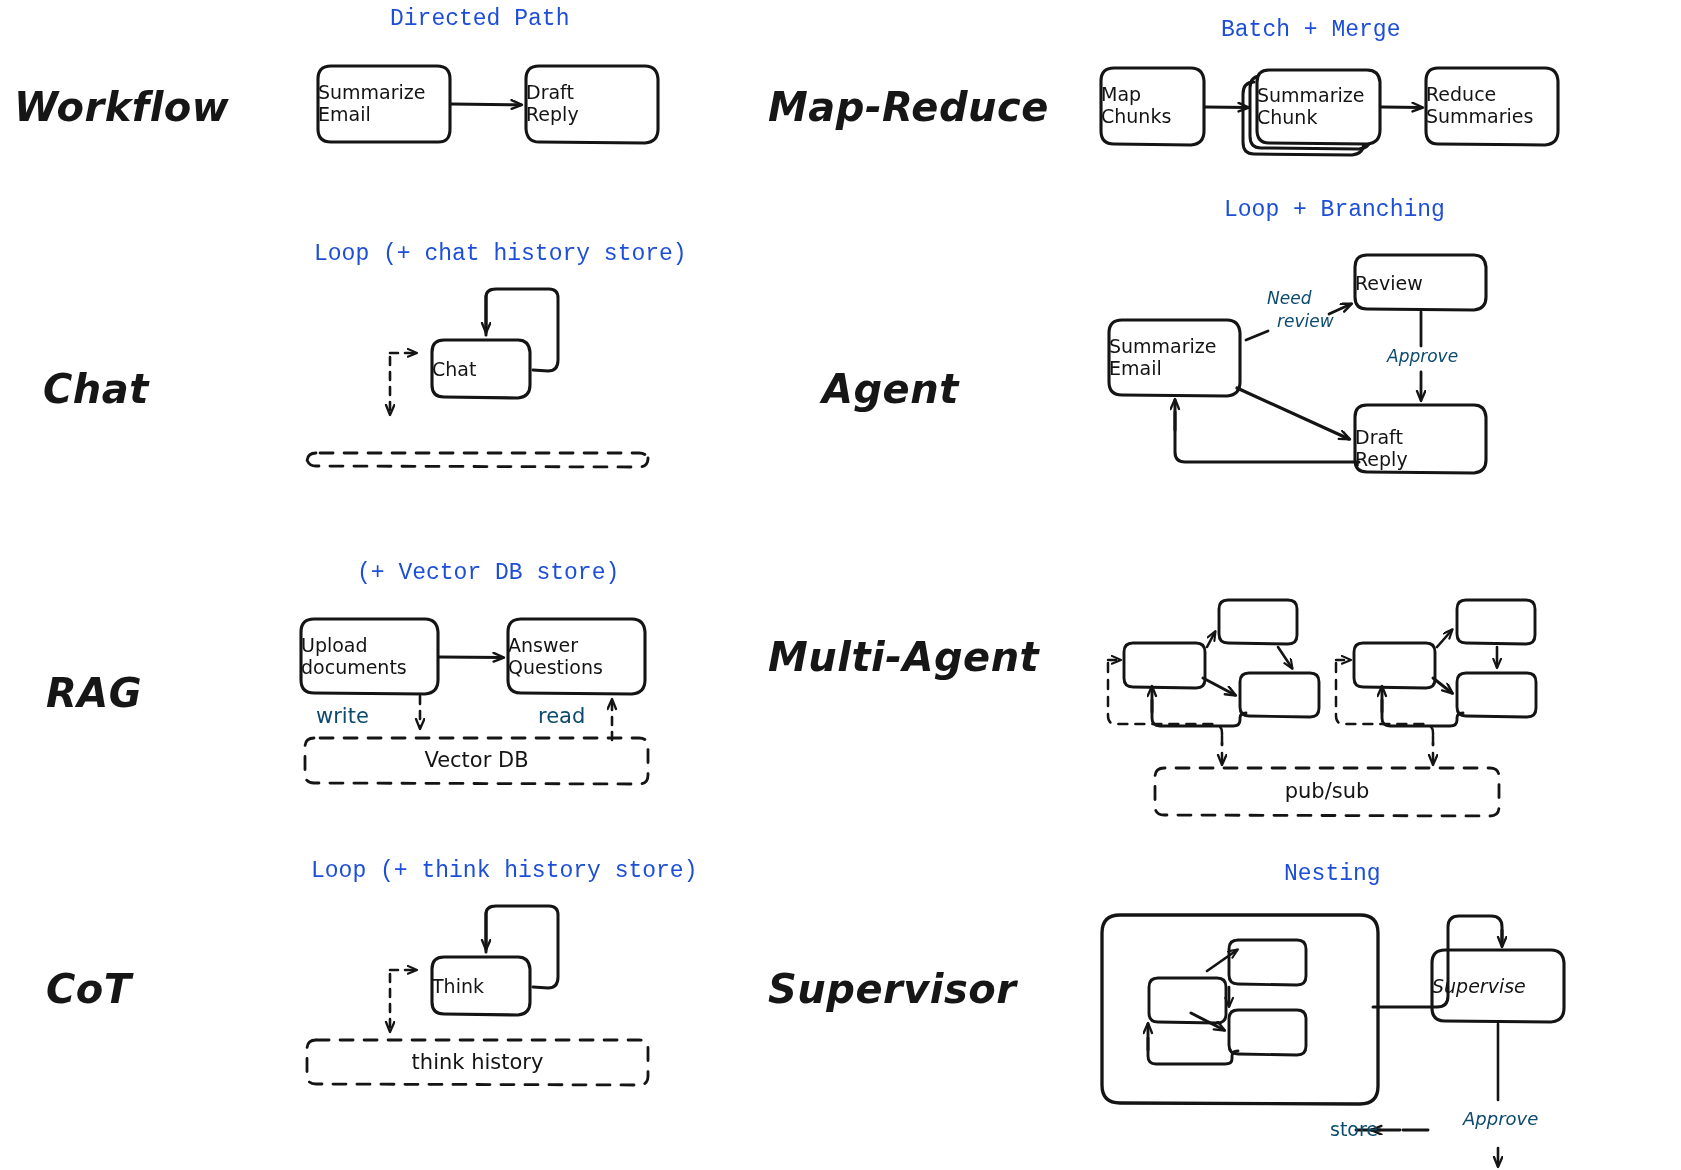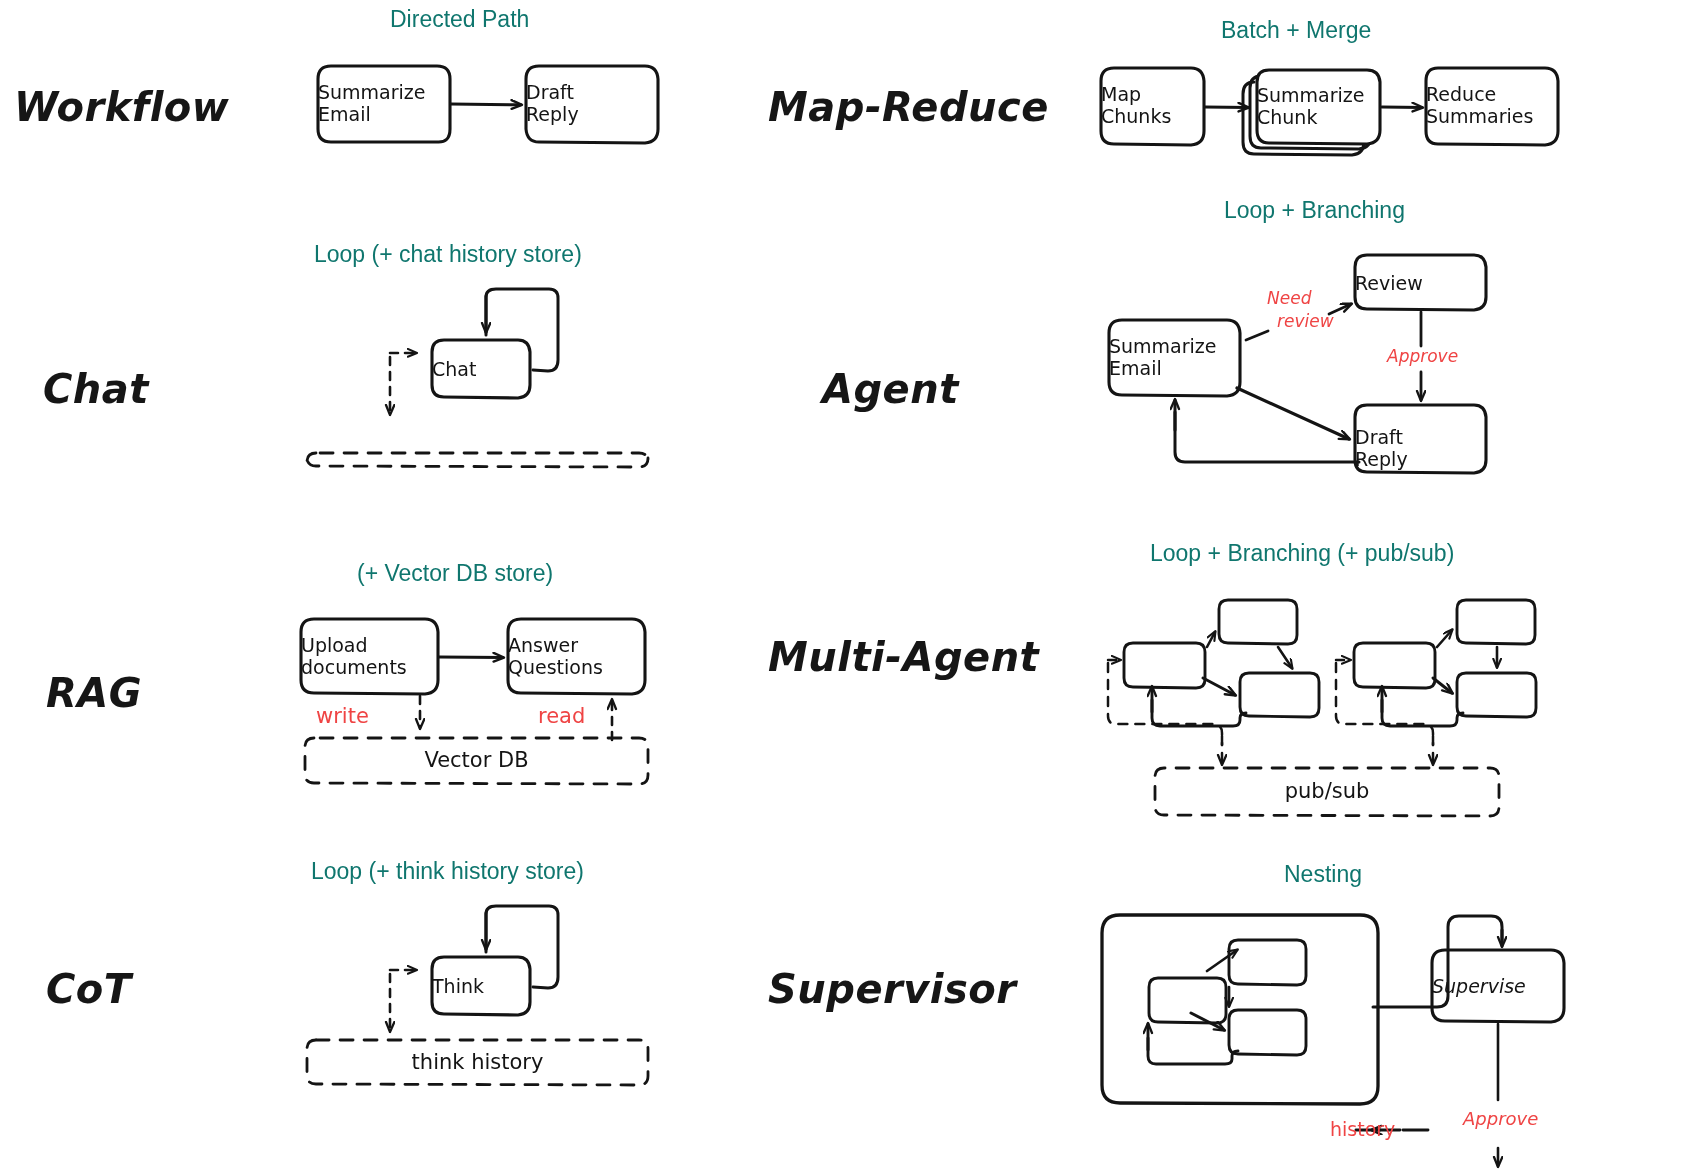"Directed Path" .caption { color: #0f766e -> #1d4ed8; font-family: Liberation Sans, sans-serif -> Liberation Mono, monospace }
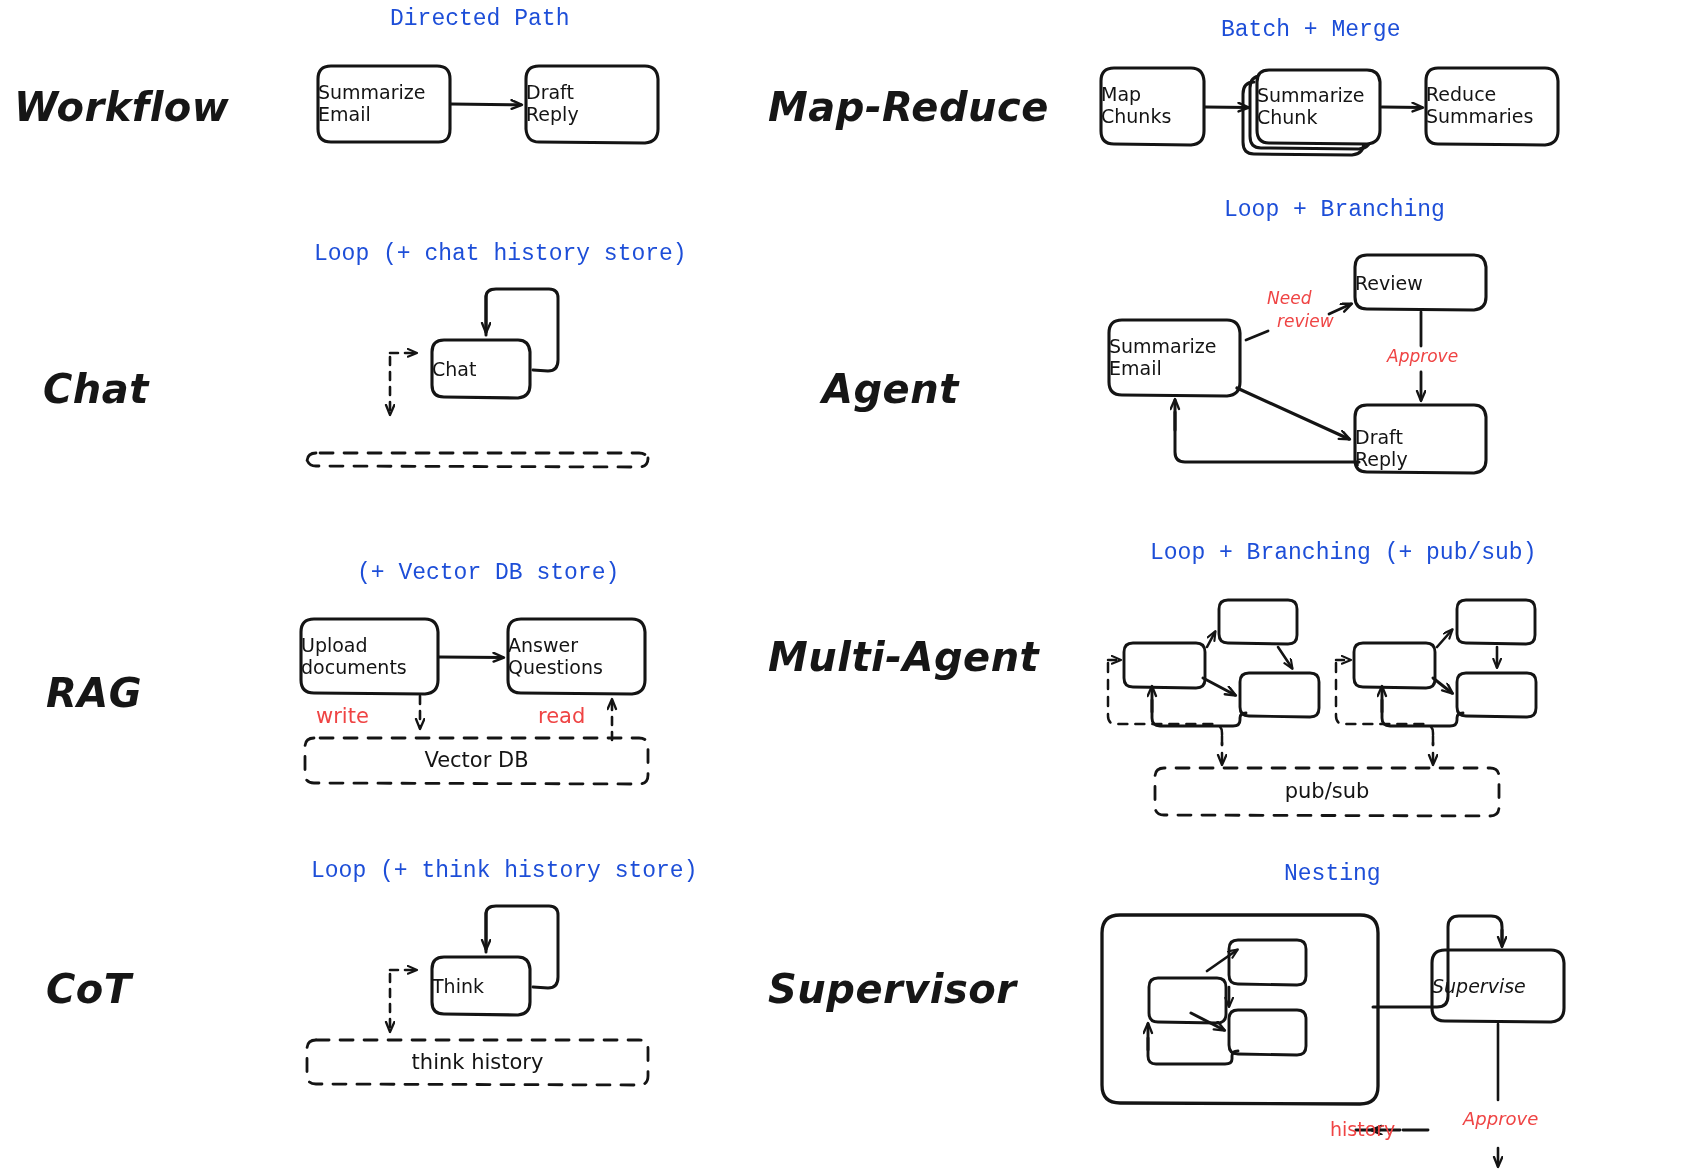"Need" .edgelabel { color: #ef4444 -> #0c4a6e }
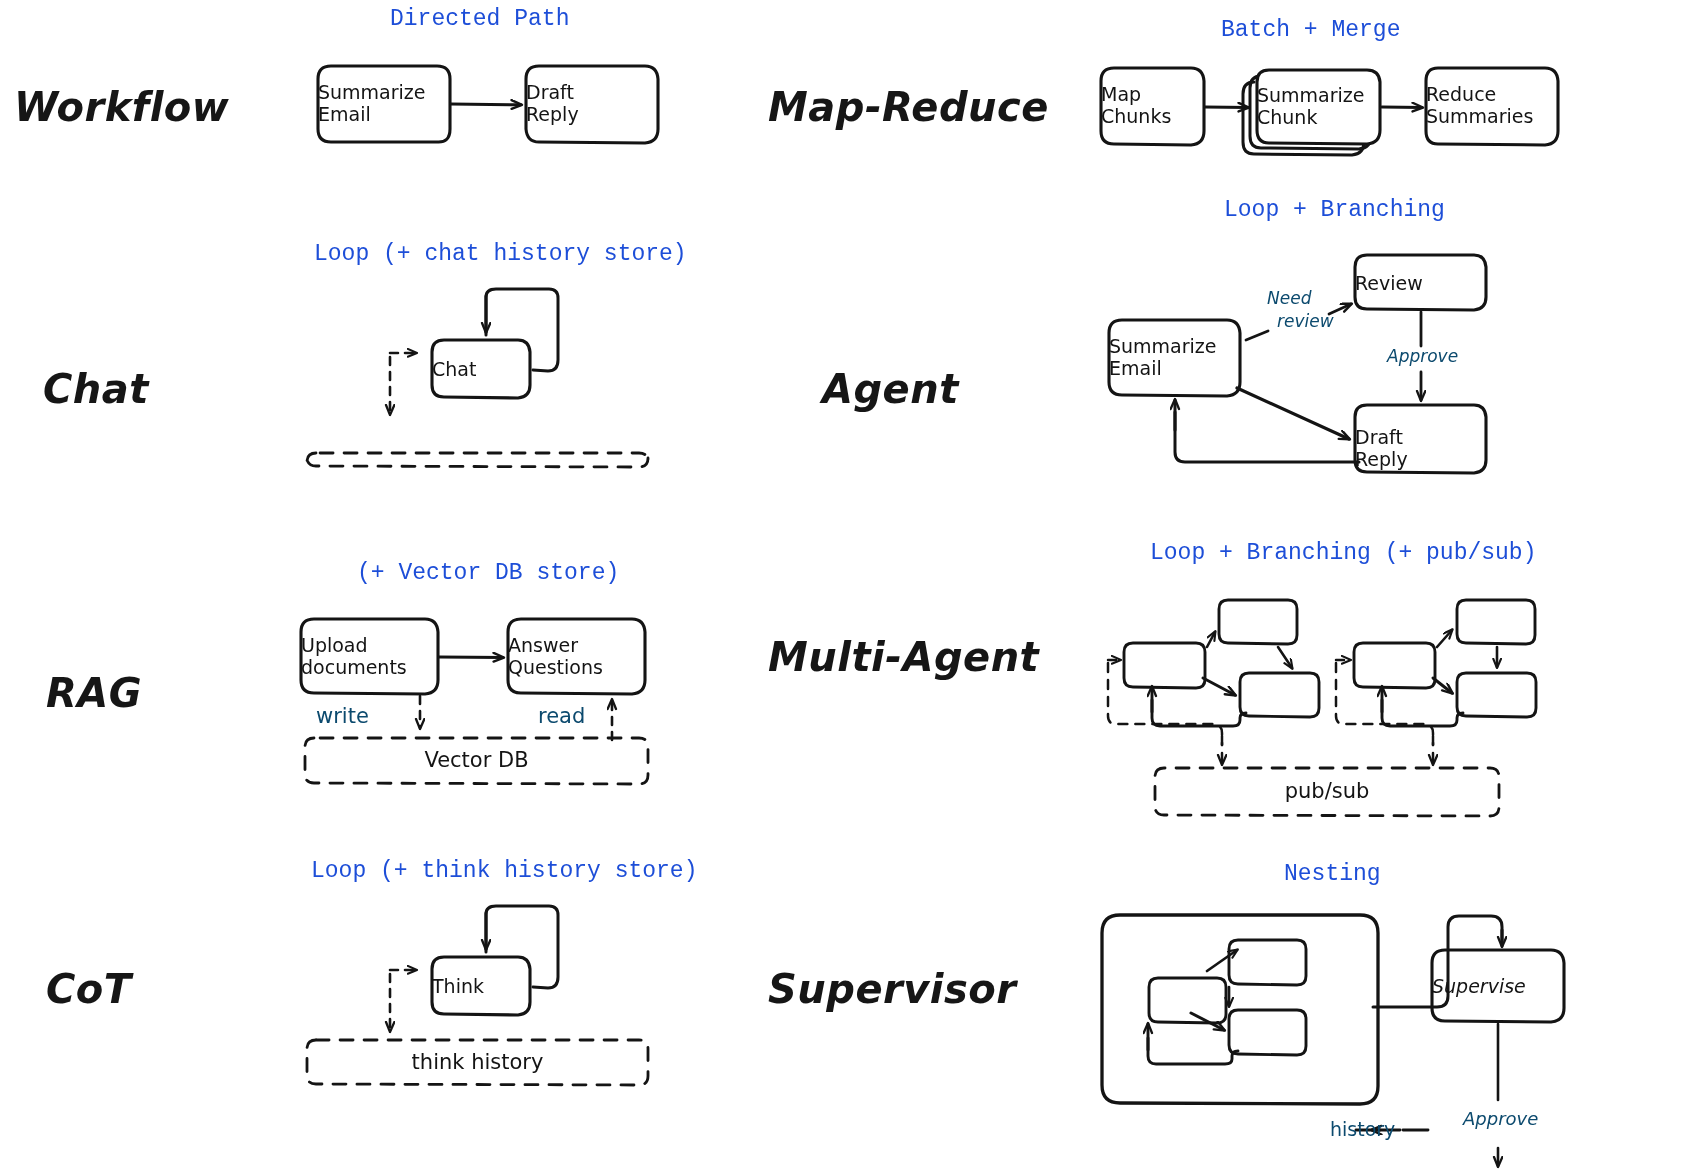"Loop + Branching (+ pub/sub)" div.caption { html: <div>Loop + Branching (+ pub/sub)</div> -> none }
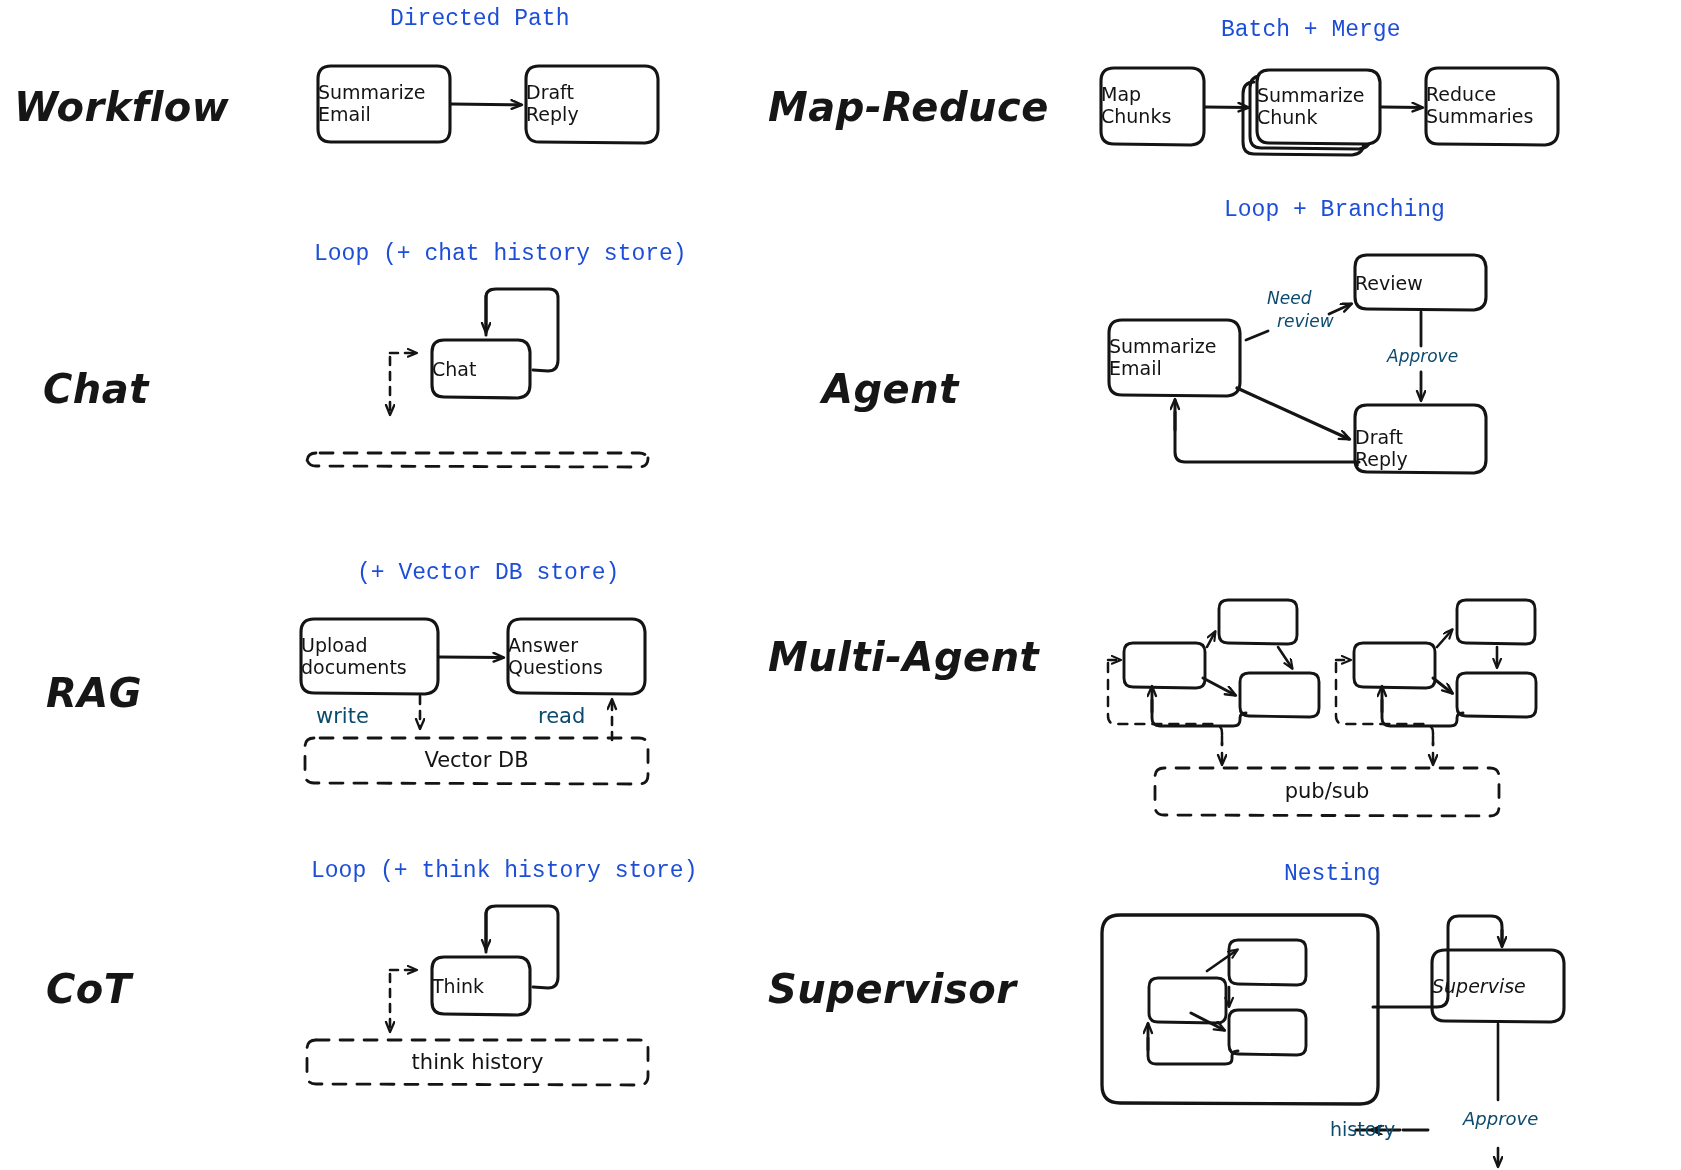"history" div.edgelabel { text: history -> store }
